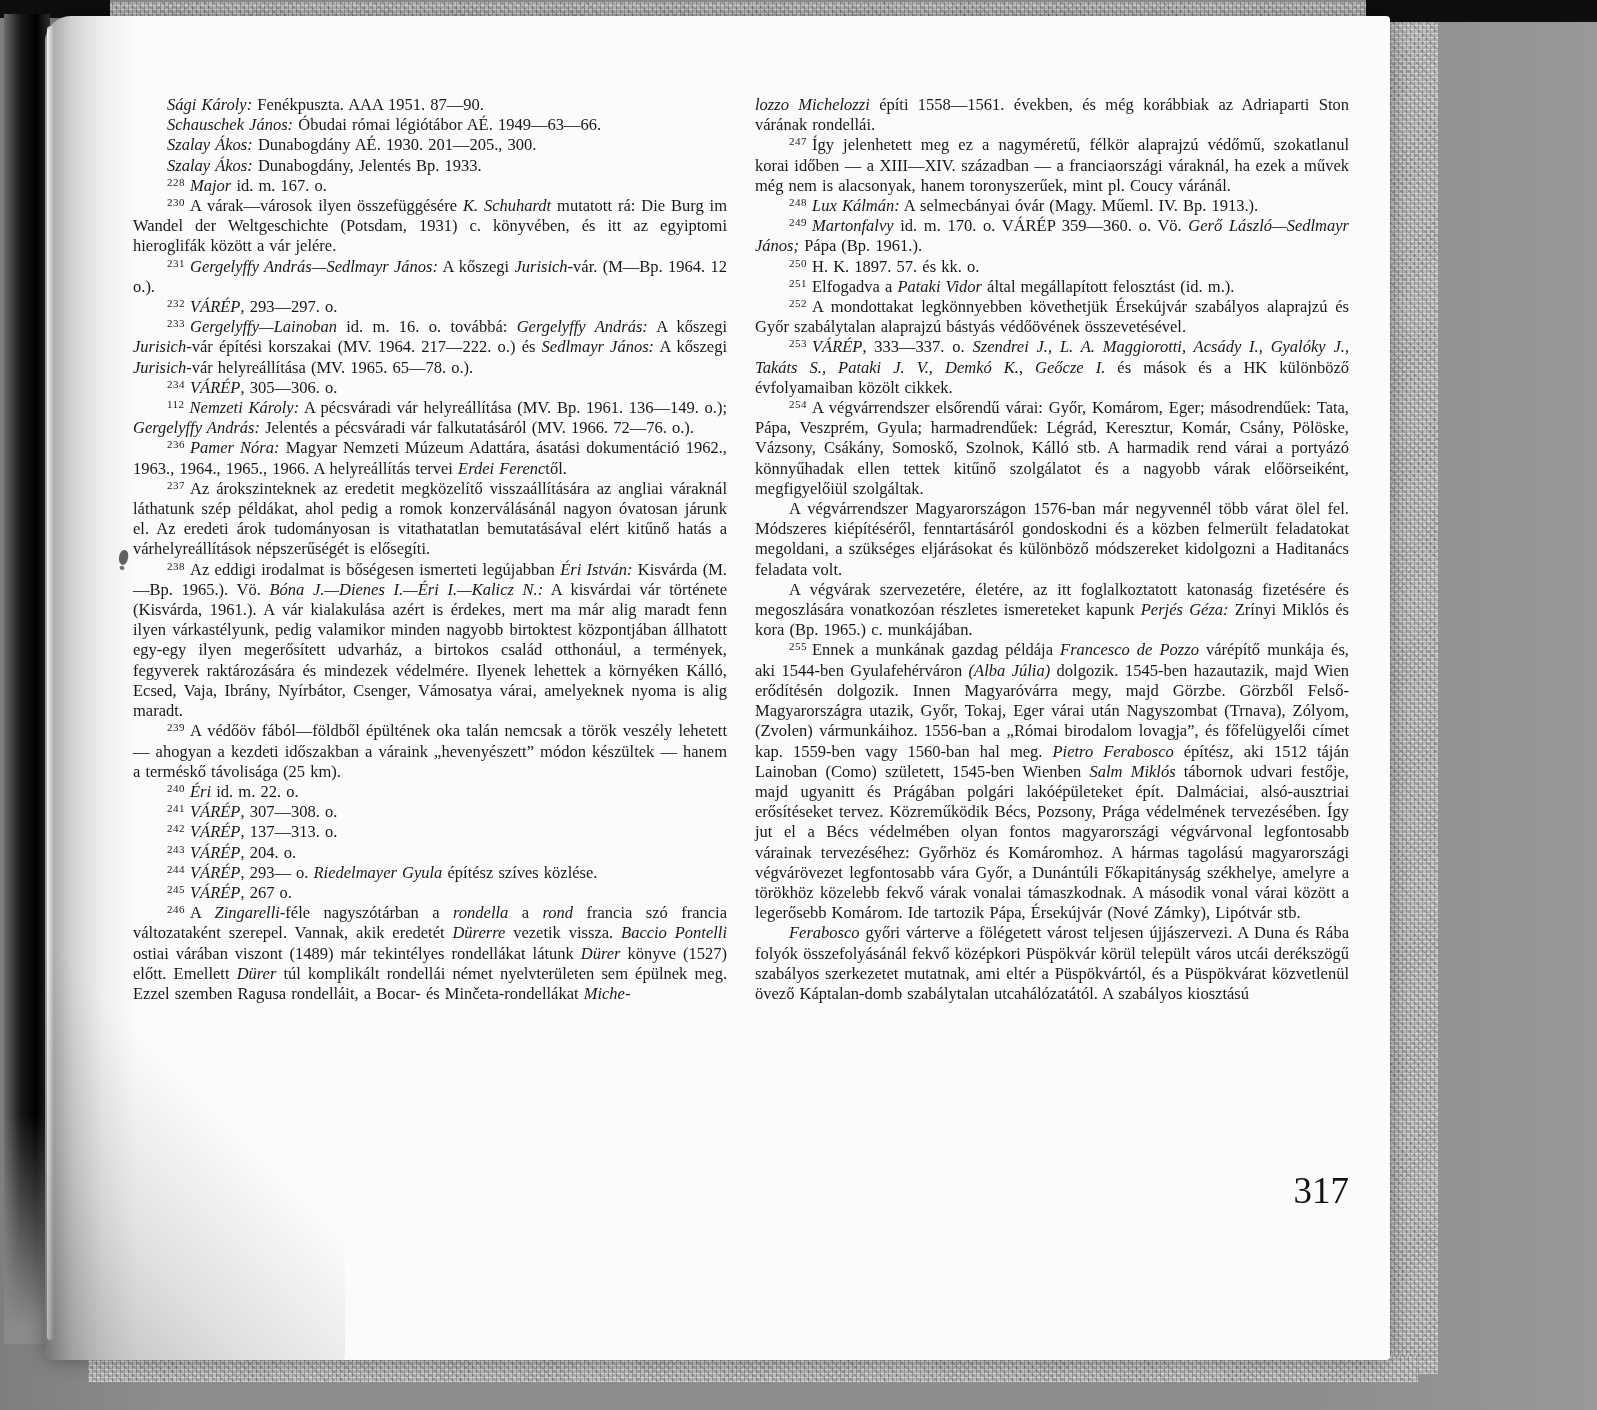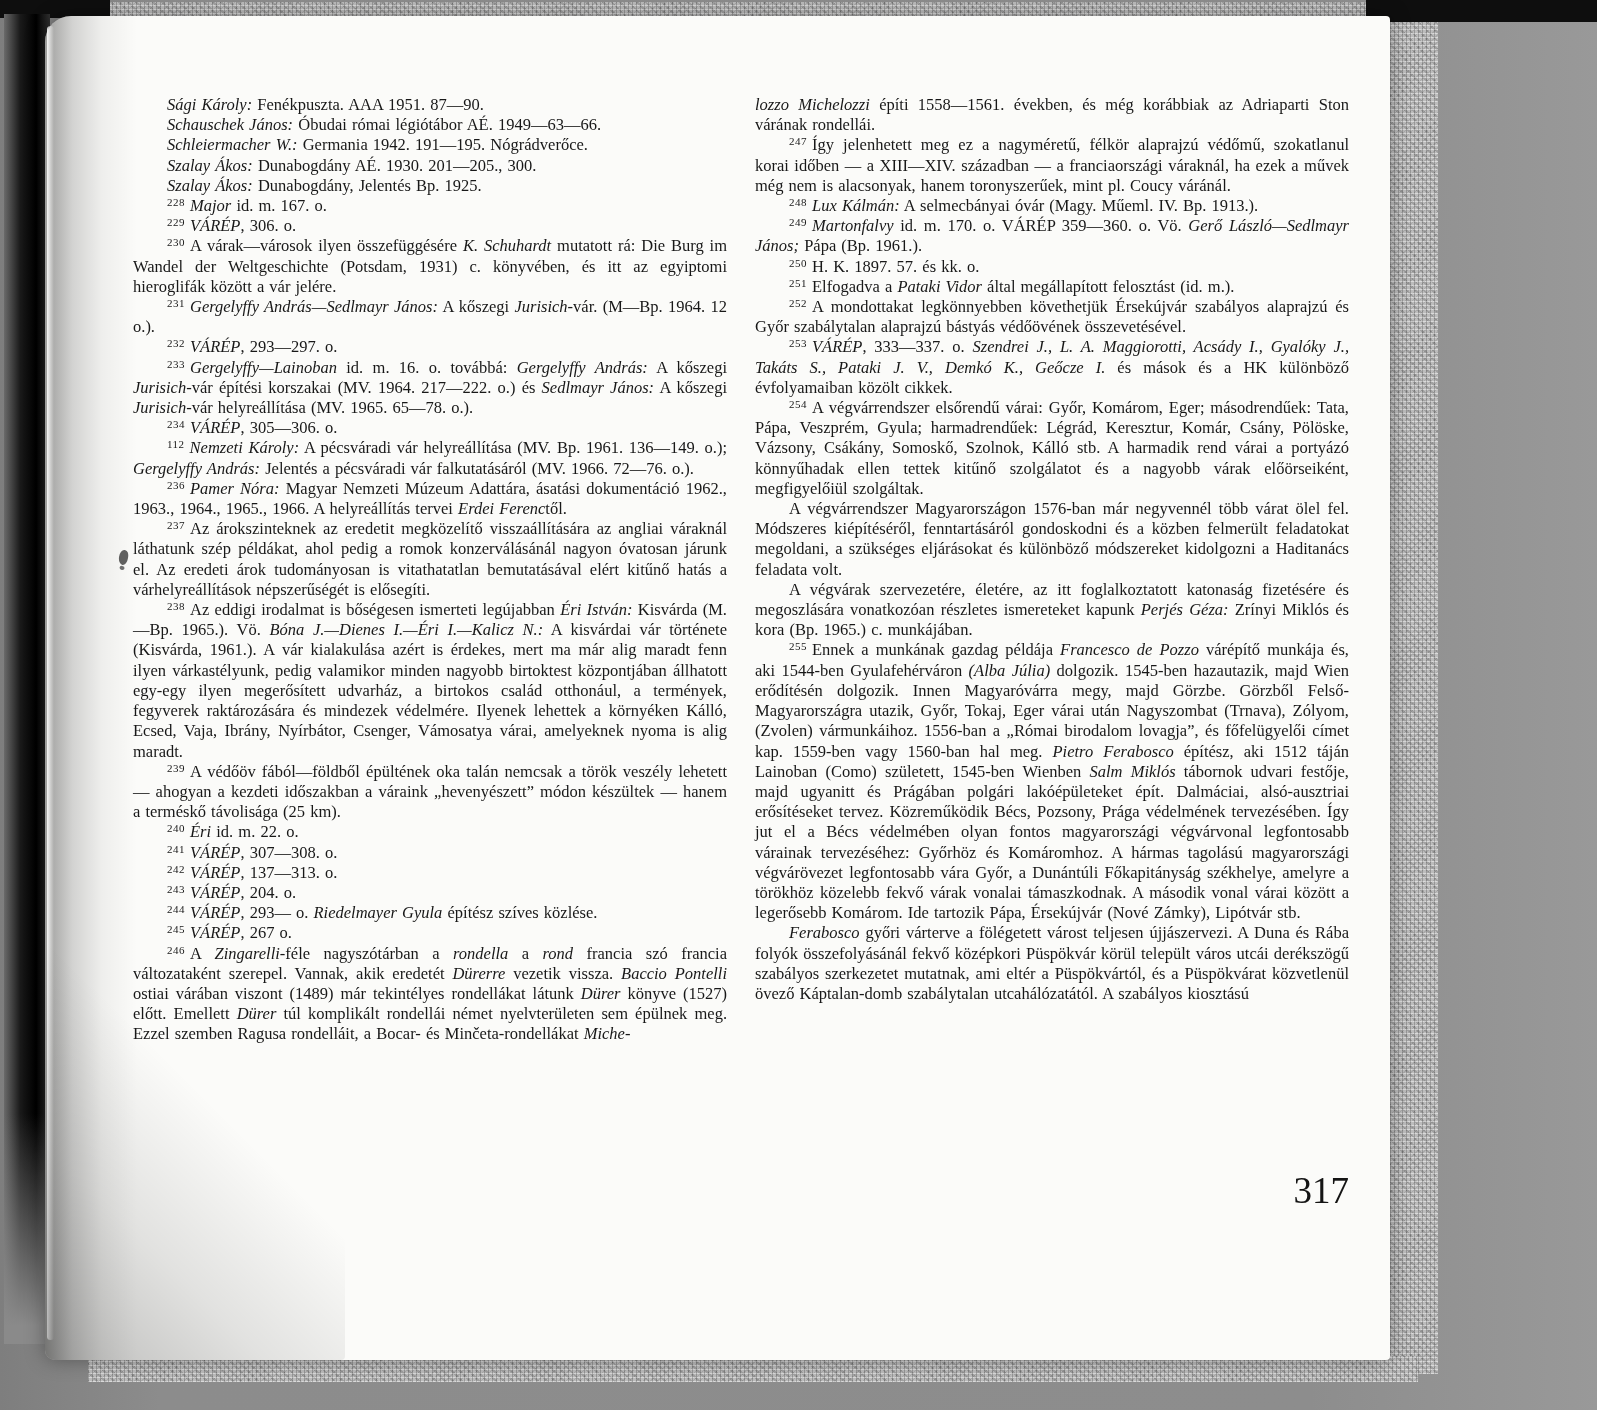"Schleiermacher W.: Germania 1942." p.para { html: <p><i>Schleiermacher W.:</i><span> Germania 1942. 191—195. Nógrádverőce.</span></p> -> none }
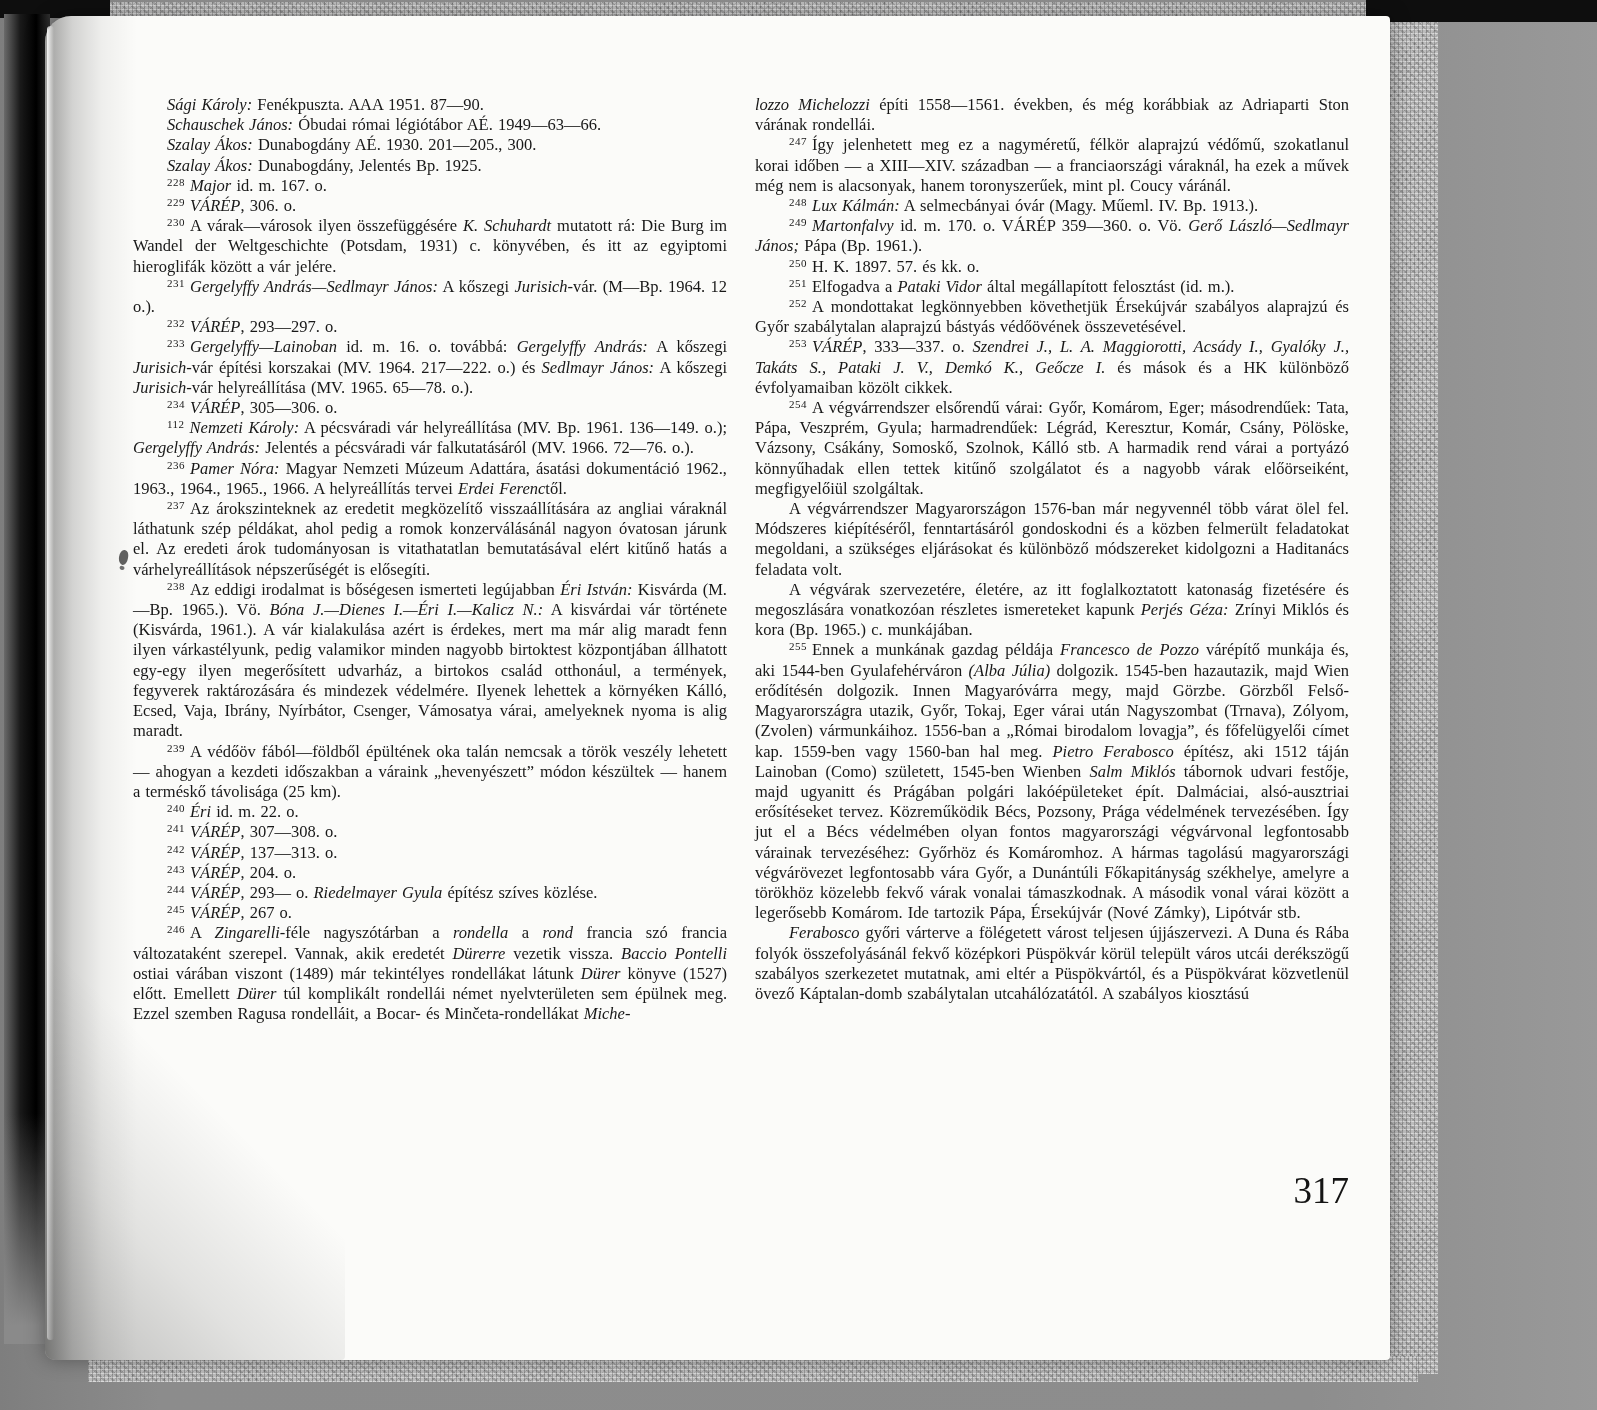"Dunabogdány, Jelentés Bp. 1925." span { text: 1925 -> 1933 }
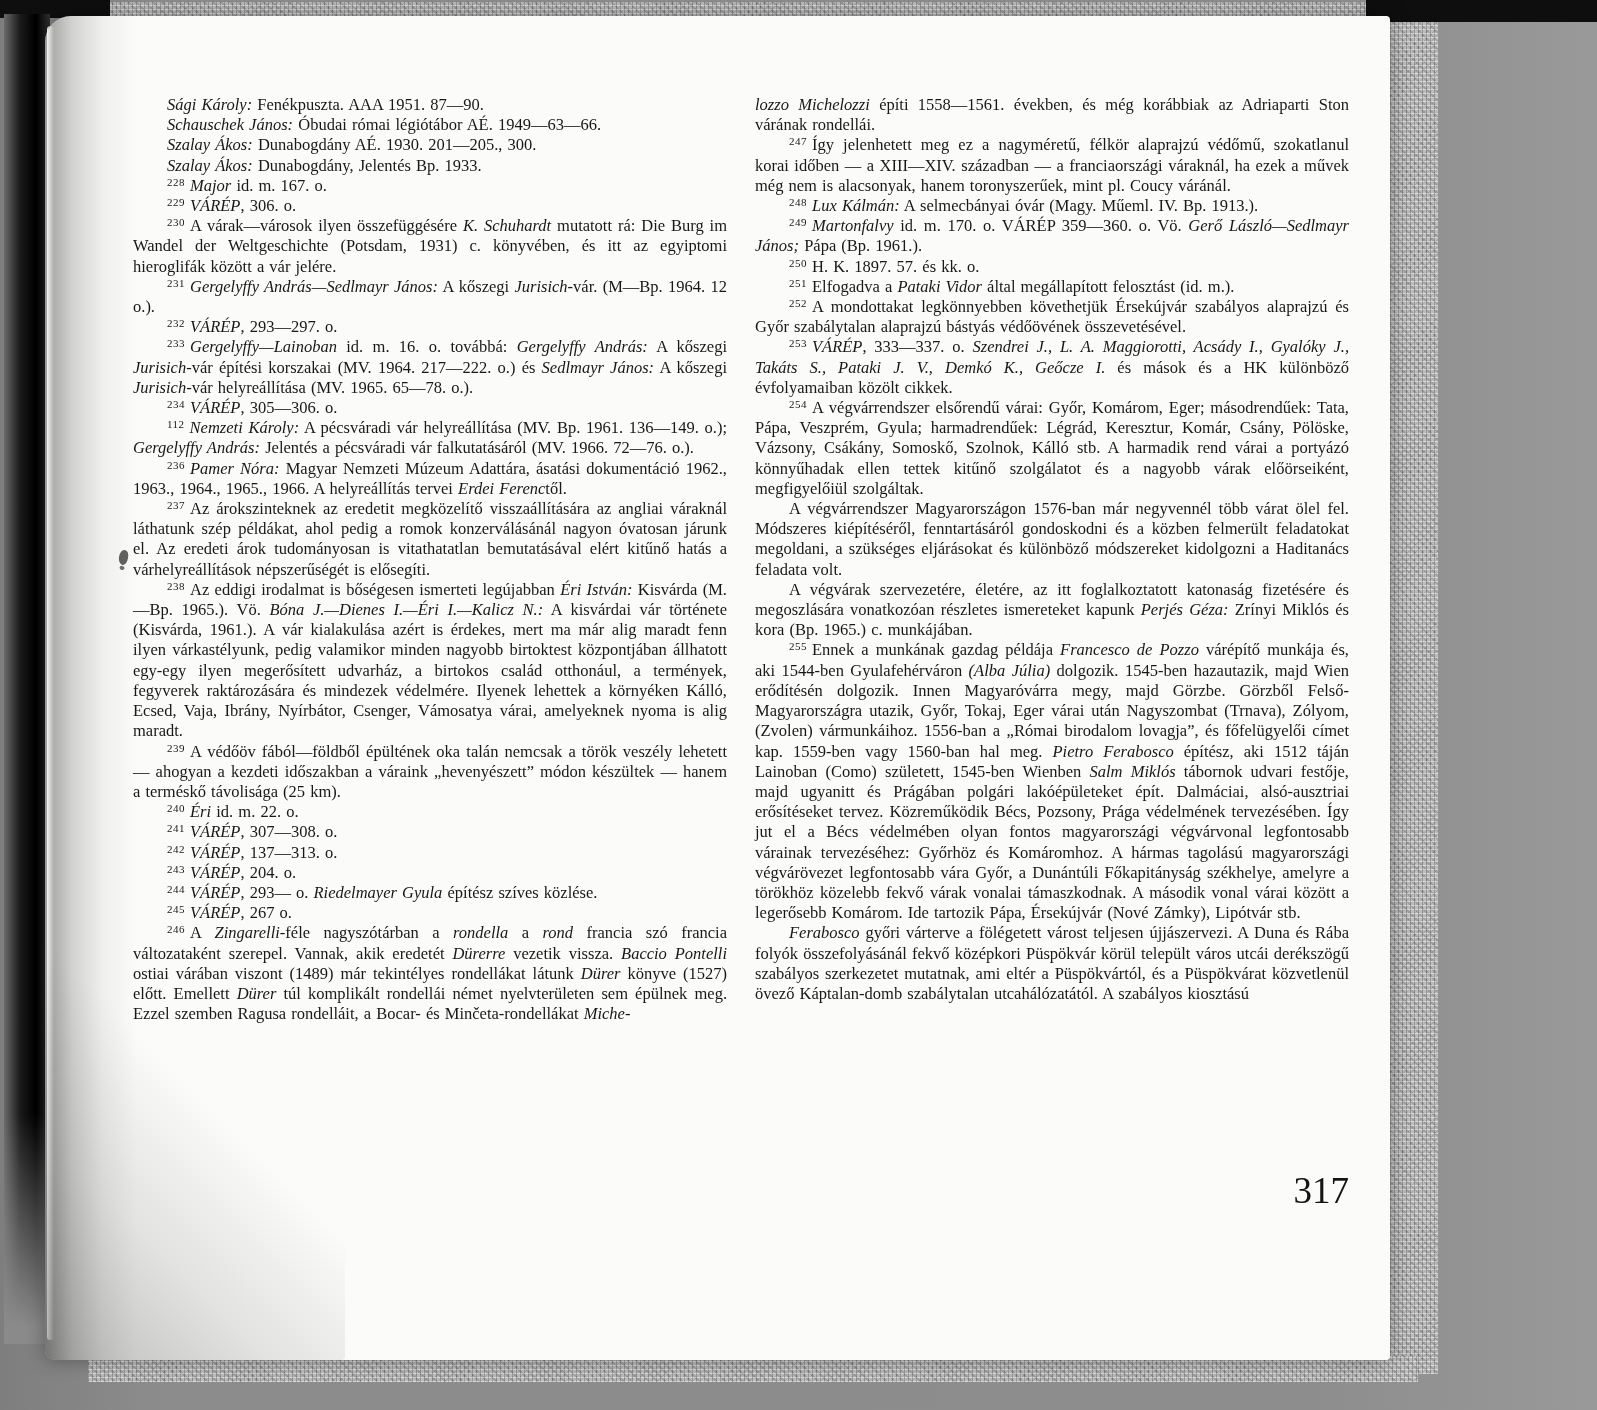"229 VÁRÉP, 306. o." p.para { html: <p><sup>229</sup><i>VÁRÉP</i><span>, 306. o.</span></p> -> none }
